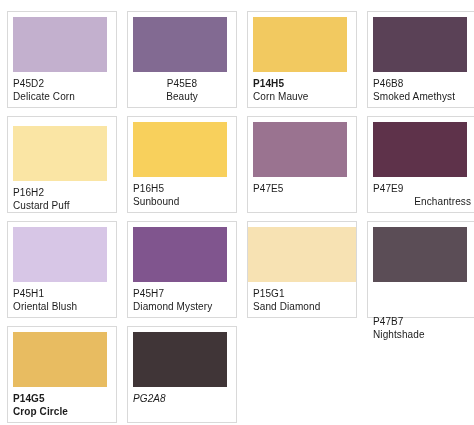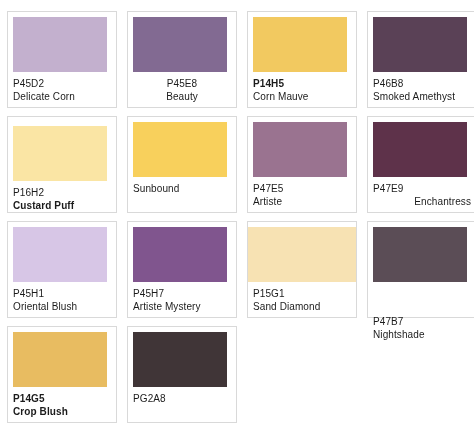"P16H5" div.swatch-code { html: none -> <div>P16H5</div> }
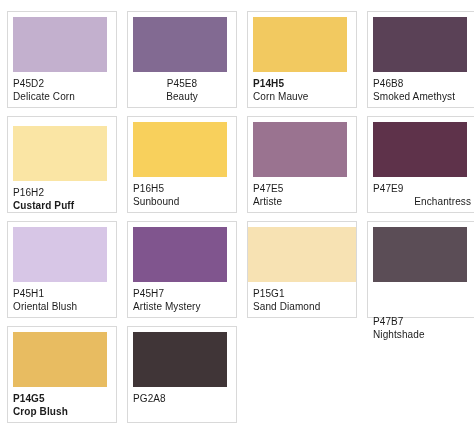"Custard Puff" div.swatch-name { font-weight: bold -> none }
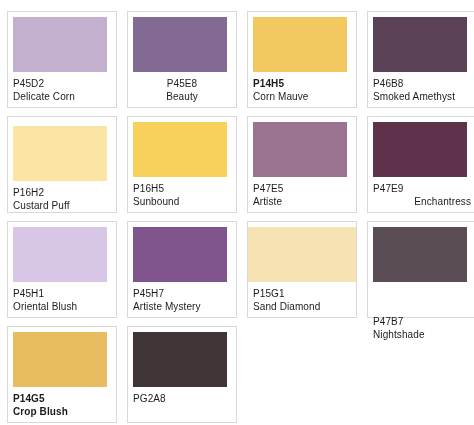"Artiste" div.swatch-name { html: <div>Artiste</div> -> none }
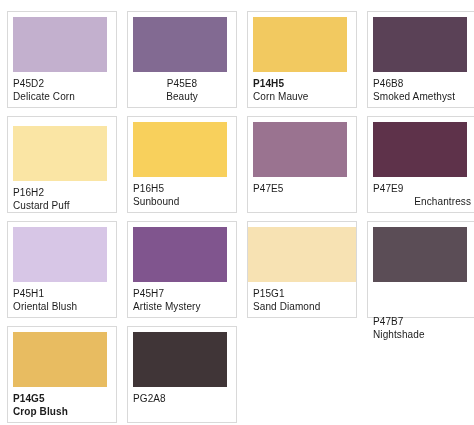"Artiste Mystery" div.swatch-name { text: Artiste -> Diamond }
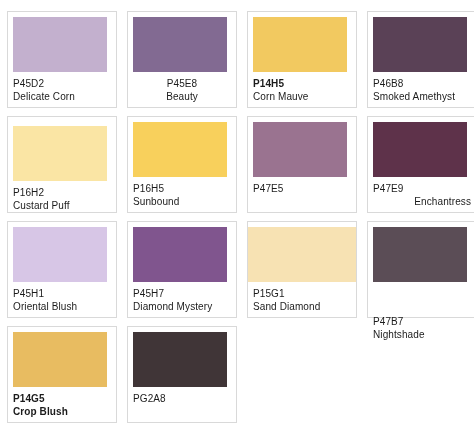"PG2A8" div.swatch-card { font-style: none -> italic }
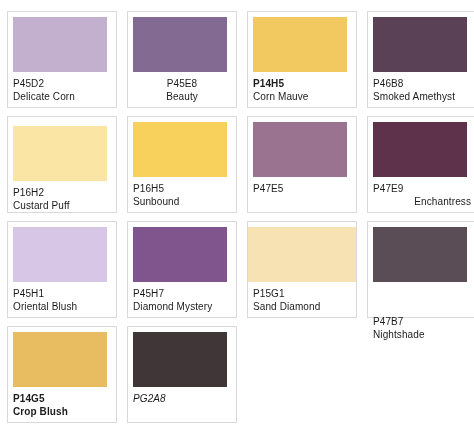"Crop Blush" div.swatch-name { text: Blush -> Circle }
